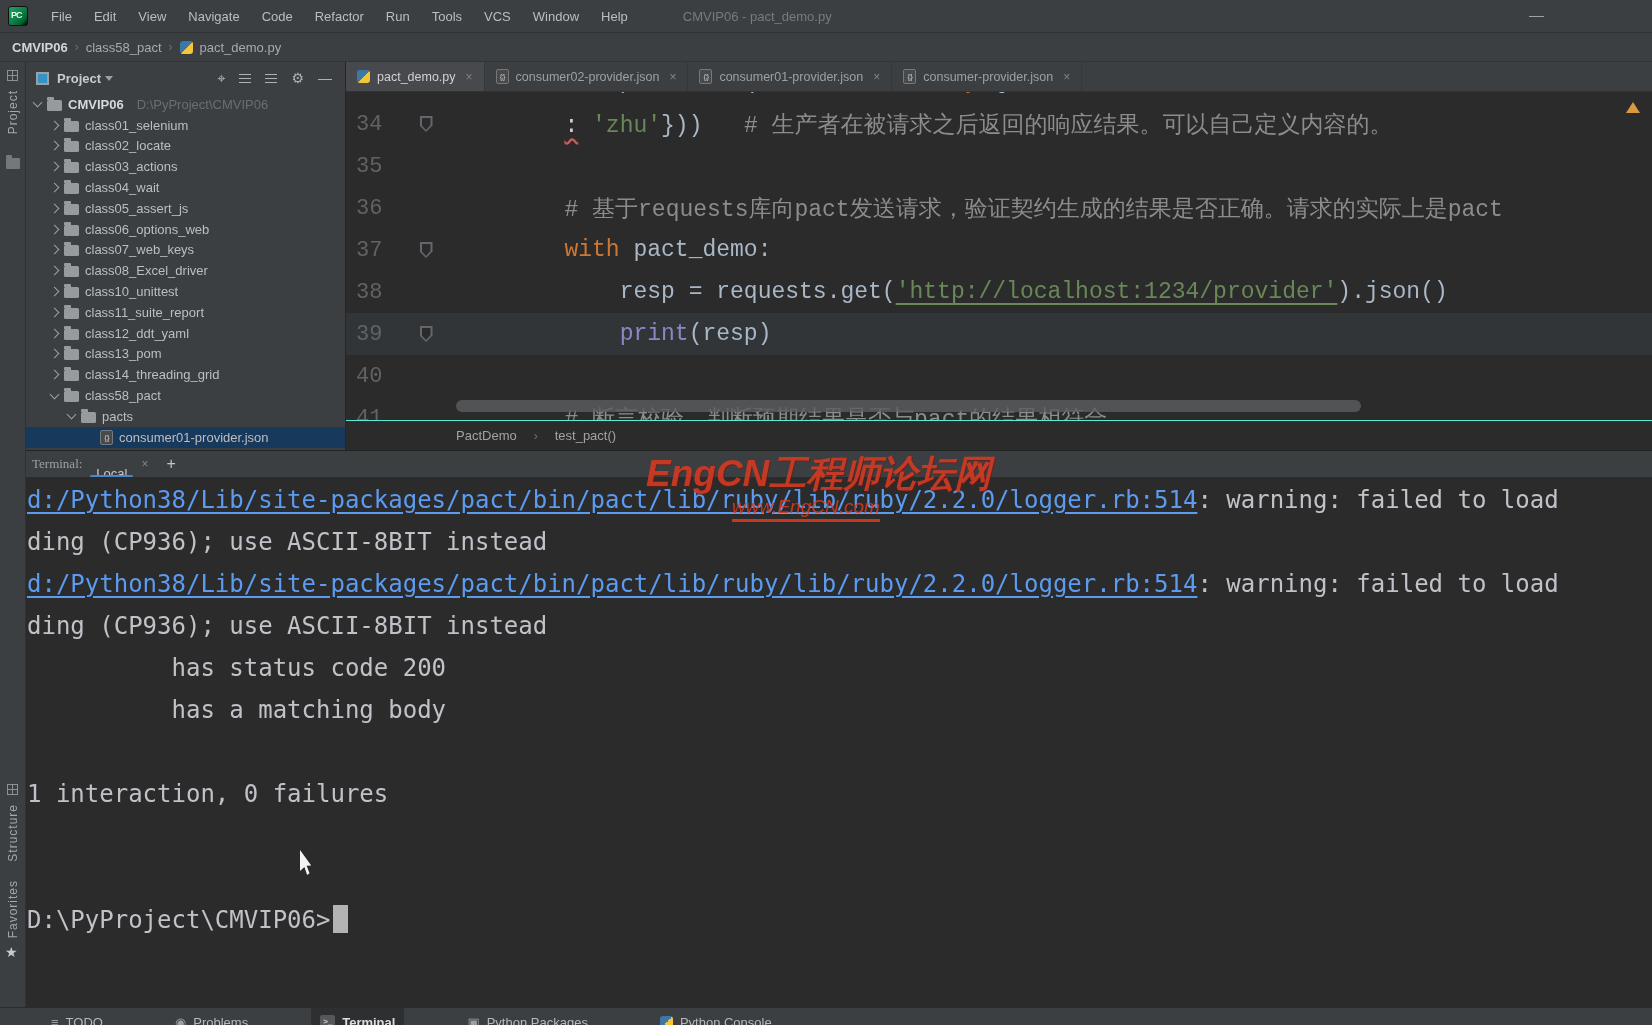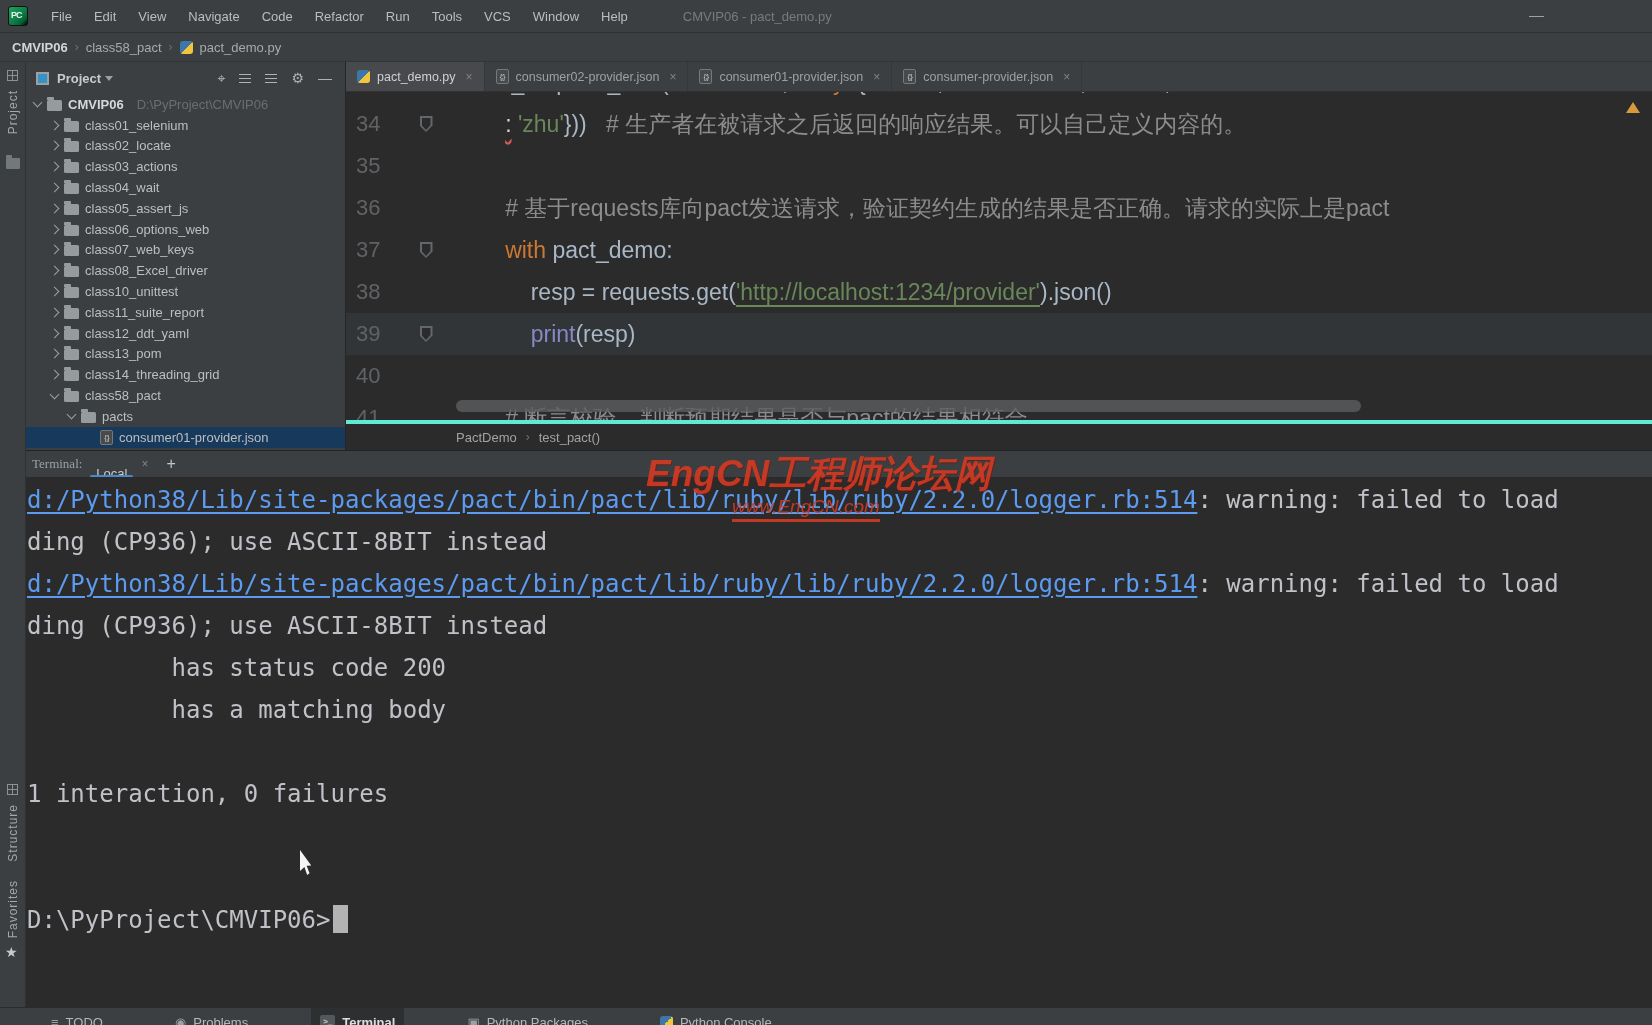"34" #code-area { font-family: Liberation Sans, sans-serif -> Liberation Mono, monospace }
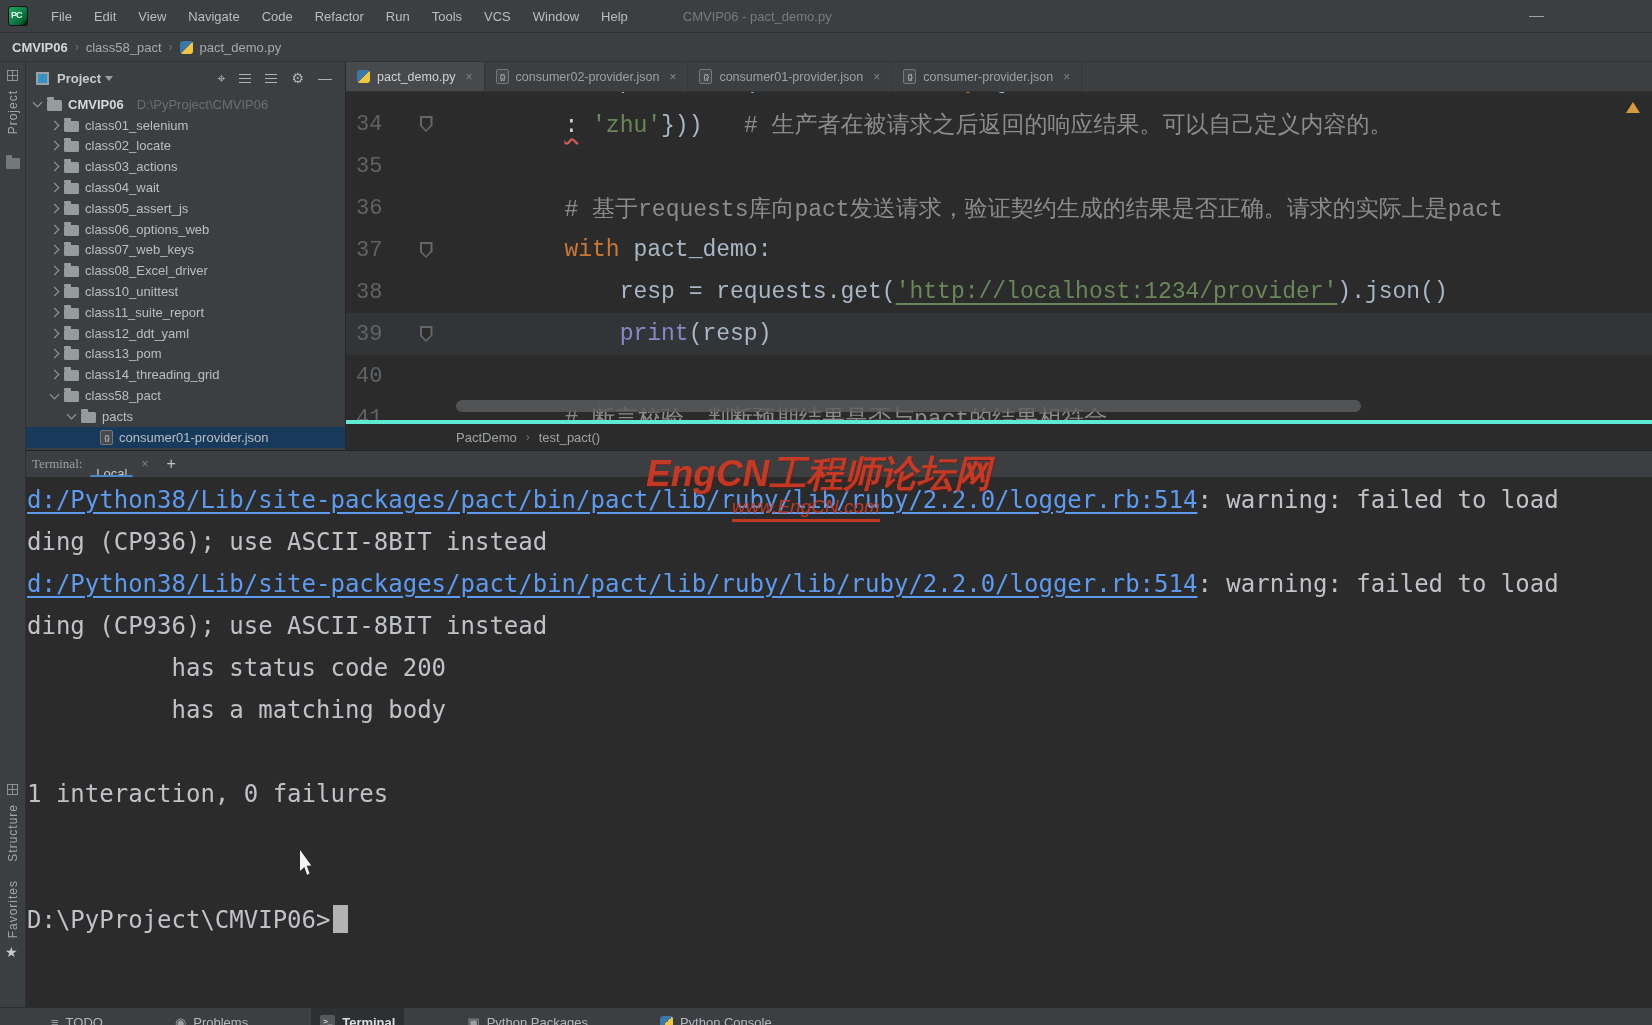"PactDemo" #crumbs2 { border-top: 4px solid #5eead4 -> 1px solid #5eead4; gap: 9px -> 17px }
